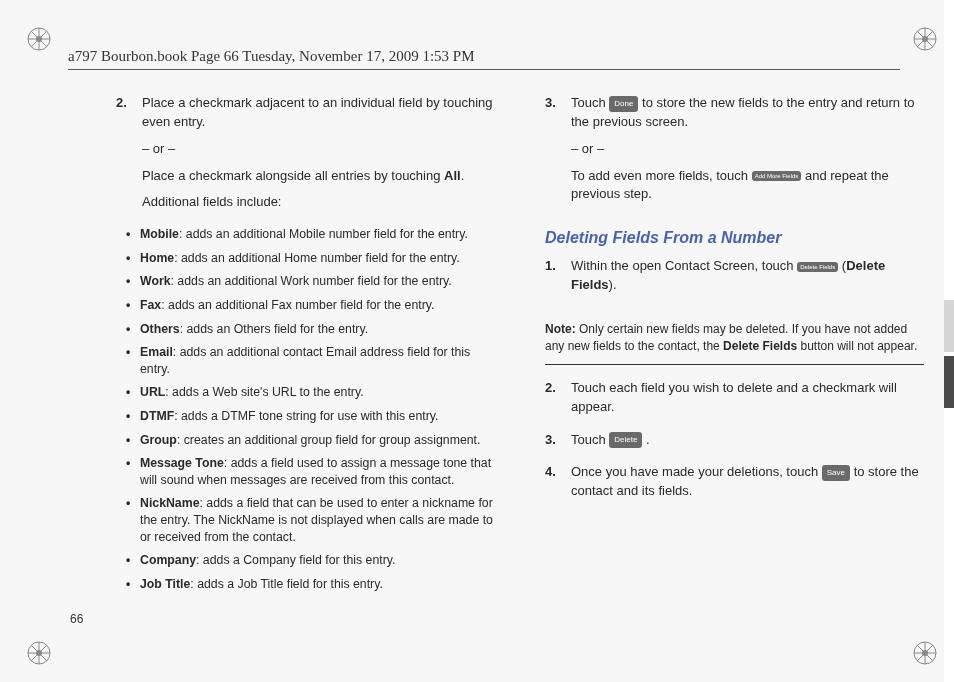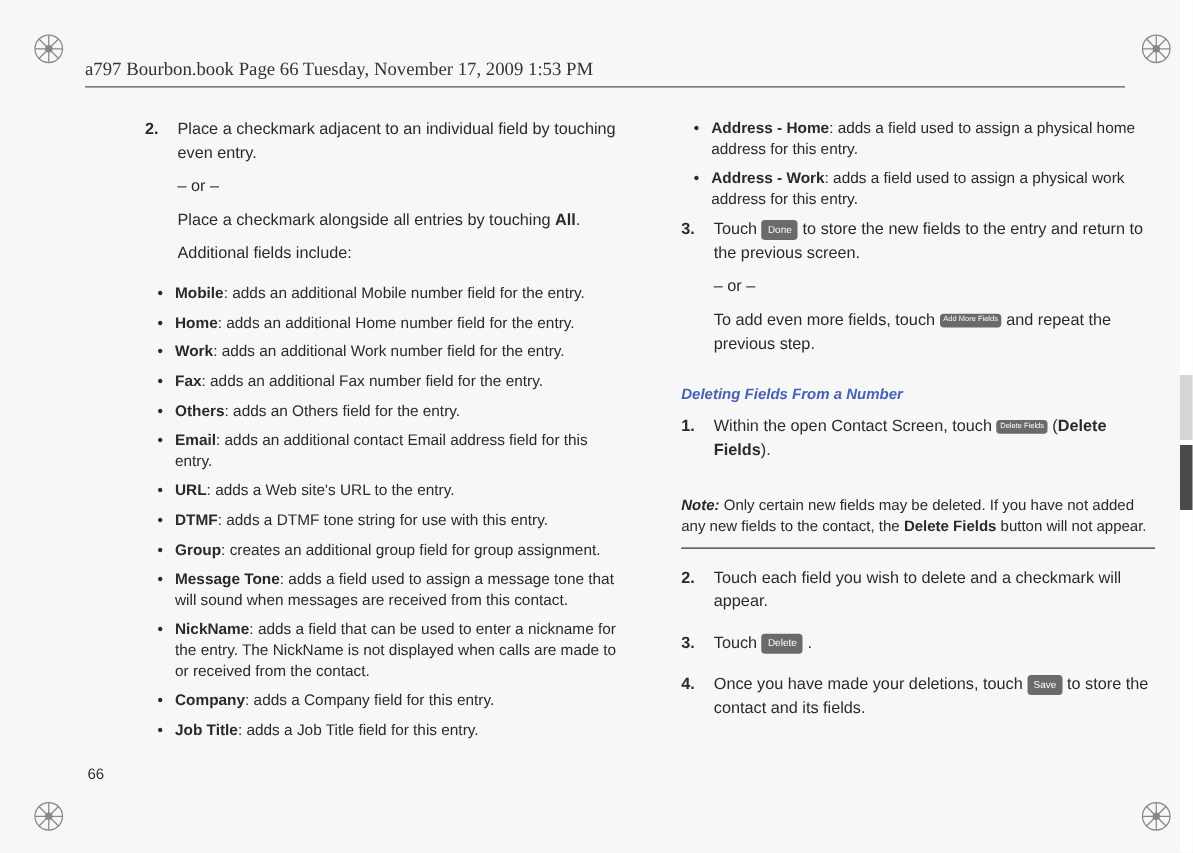"Address - Home: adds a" ul.bullets { html: <ul> <li><b>Address - Home</b><span>: adds a field used to assign a physical home address for this entry.</span></li> <li><b>Address - Work</b><span>: adds a field used to assign a physical work address for this entry.</span></li> </ul> -> none }
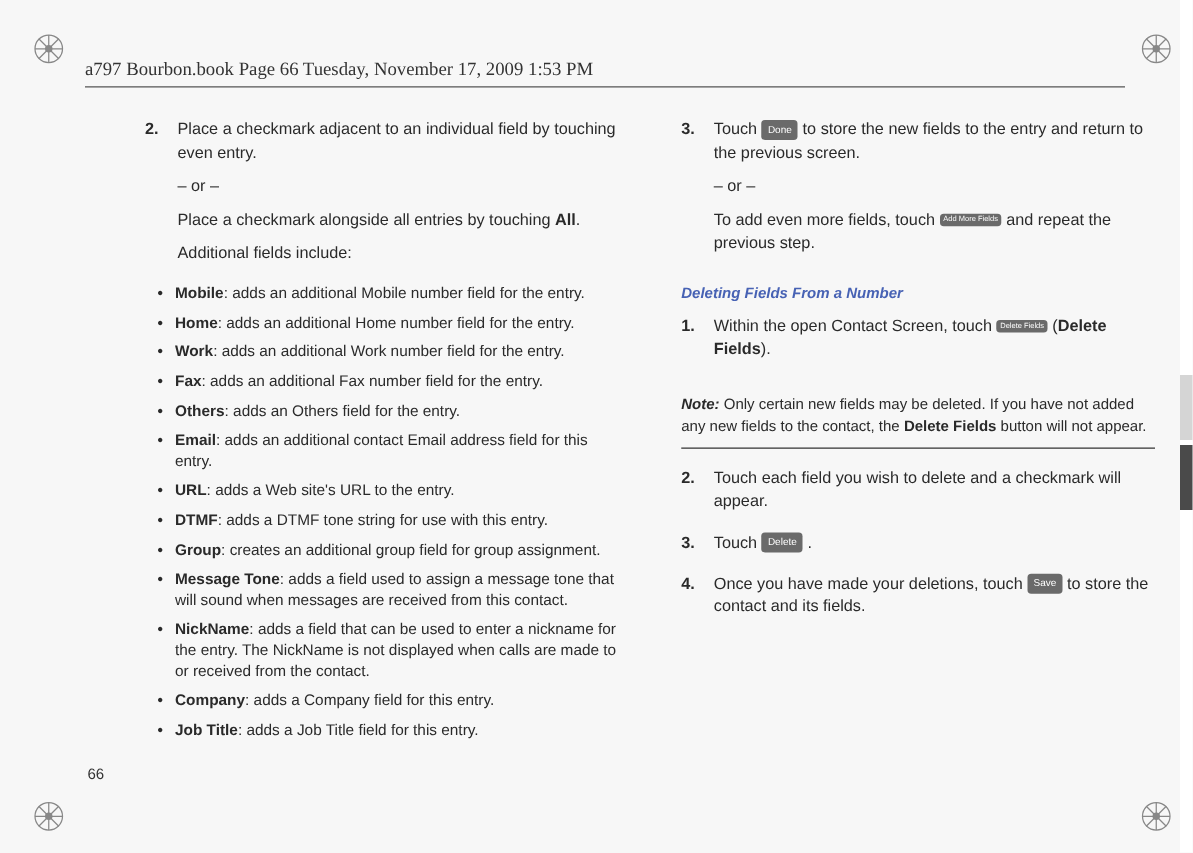"Deleting Fields From a Number" .sect-head { font-size: 12px -> 16px }
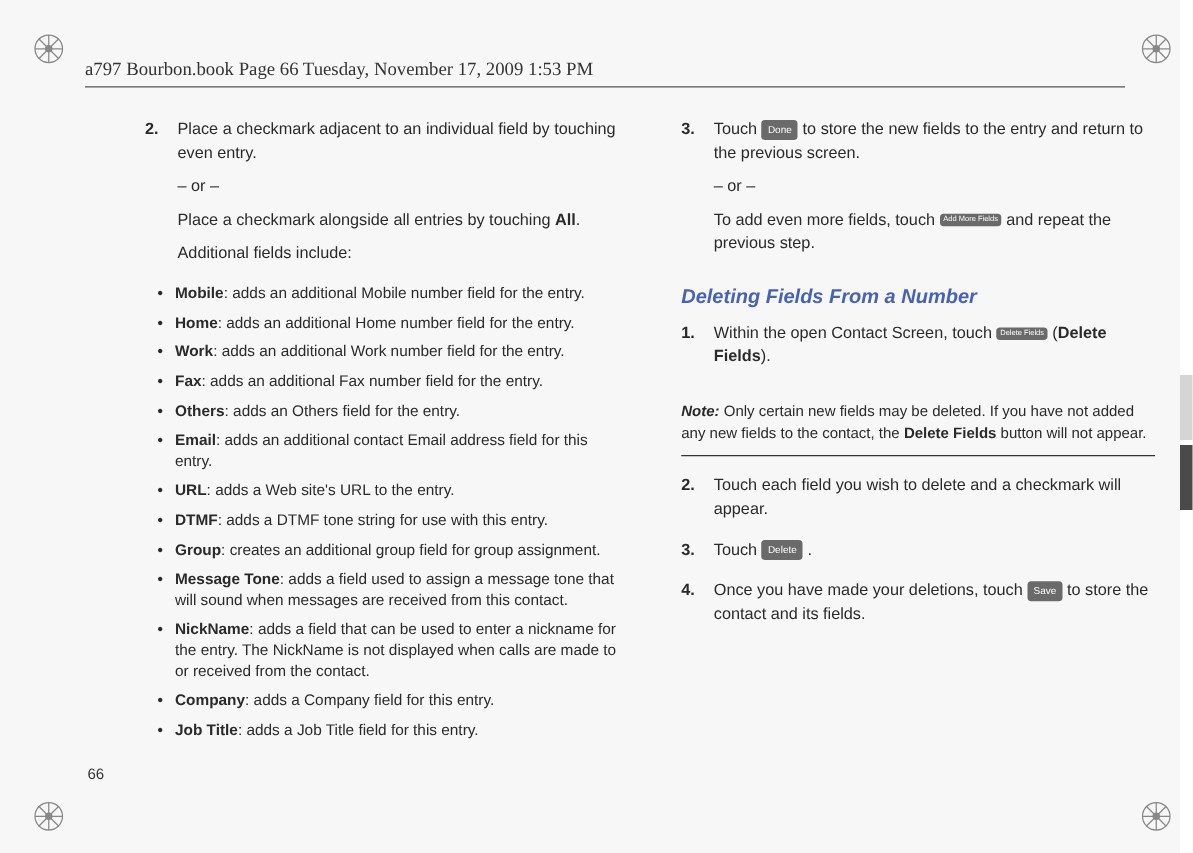"Note:" .note-block .note-label { font-style: italic -> none }
